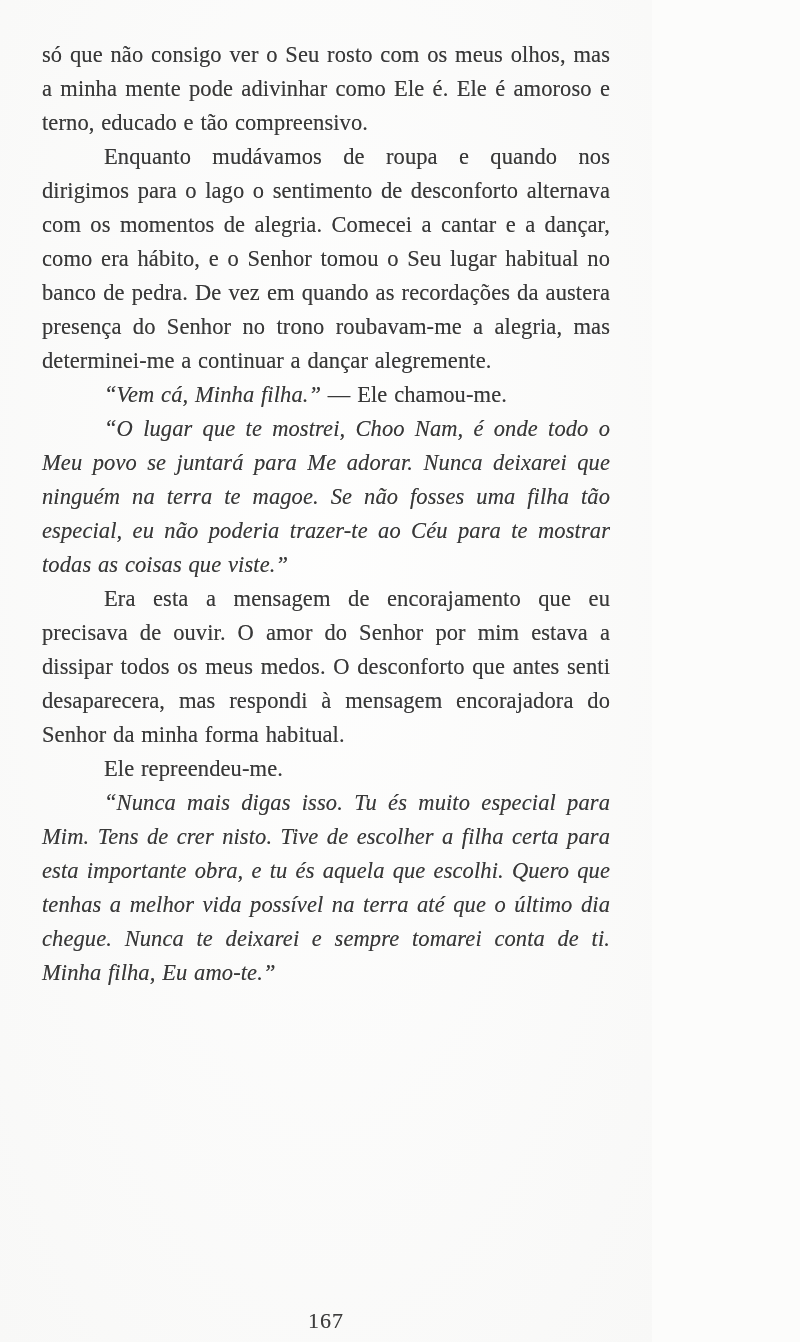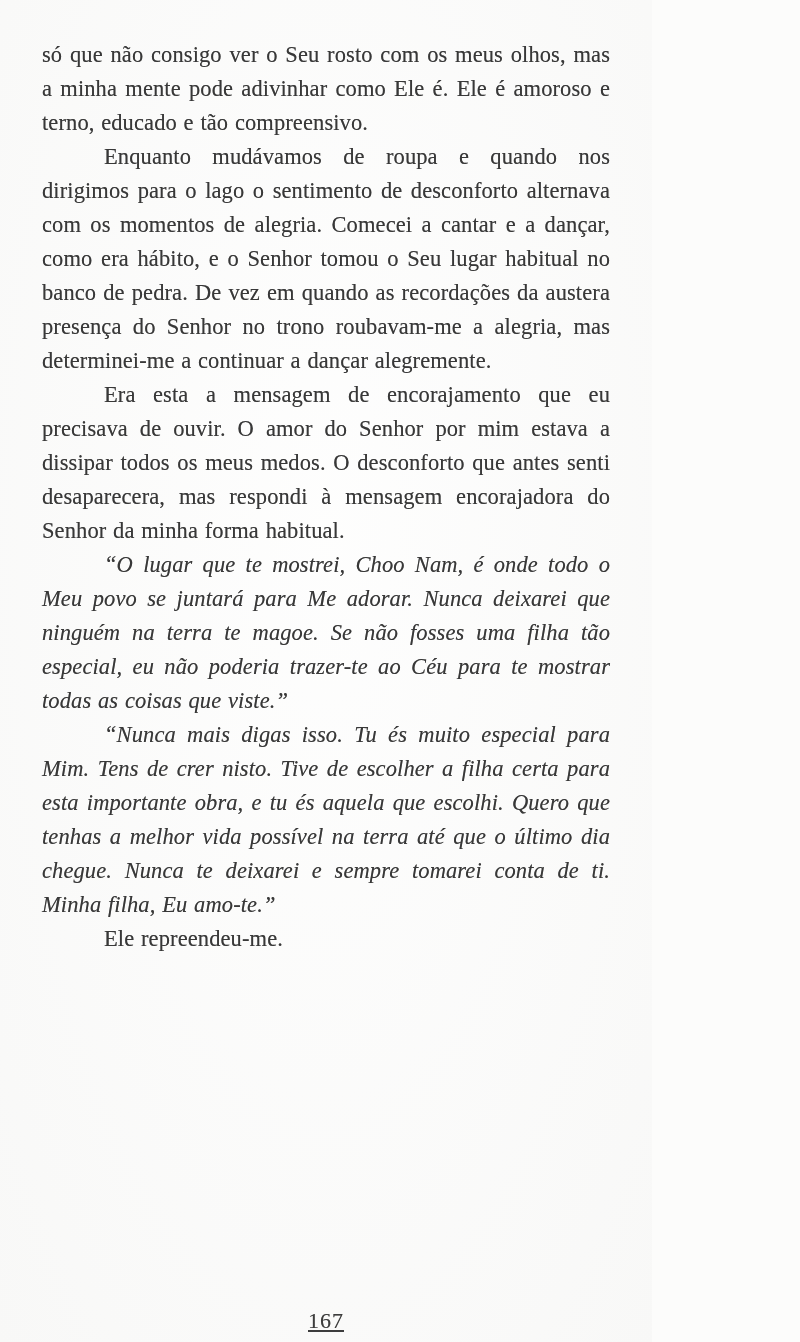"“Vem cá, Minha filha.” —" p.indent { html: none -> <p><span>“Vem cá, Minha filha.”</span><span> — Ele chamou-me.</span></p> }
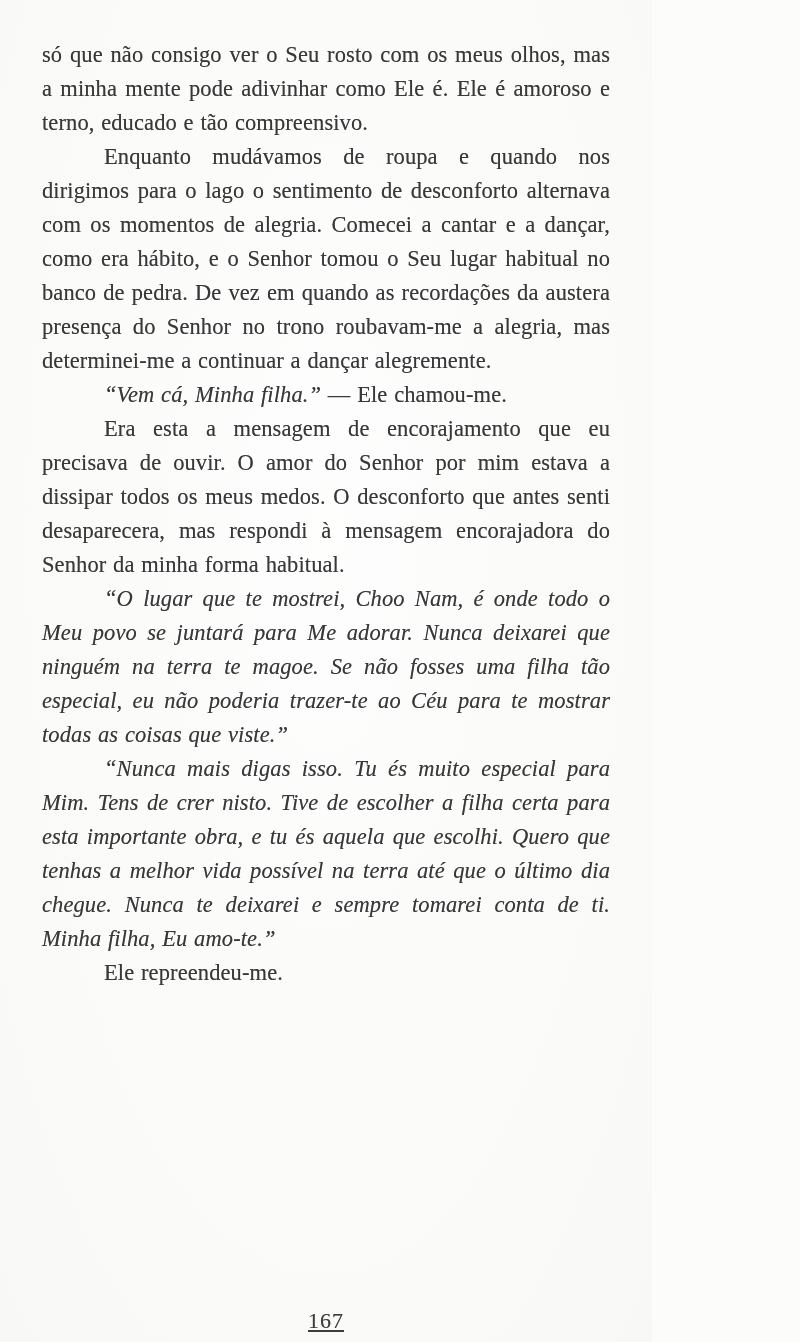"Era esta a mensagem de" p.indent { order: before "“O lugar que te mostrei," -> after "“O lugar que te mostrei," }
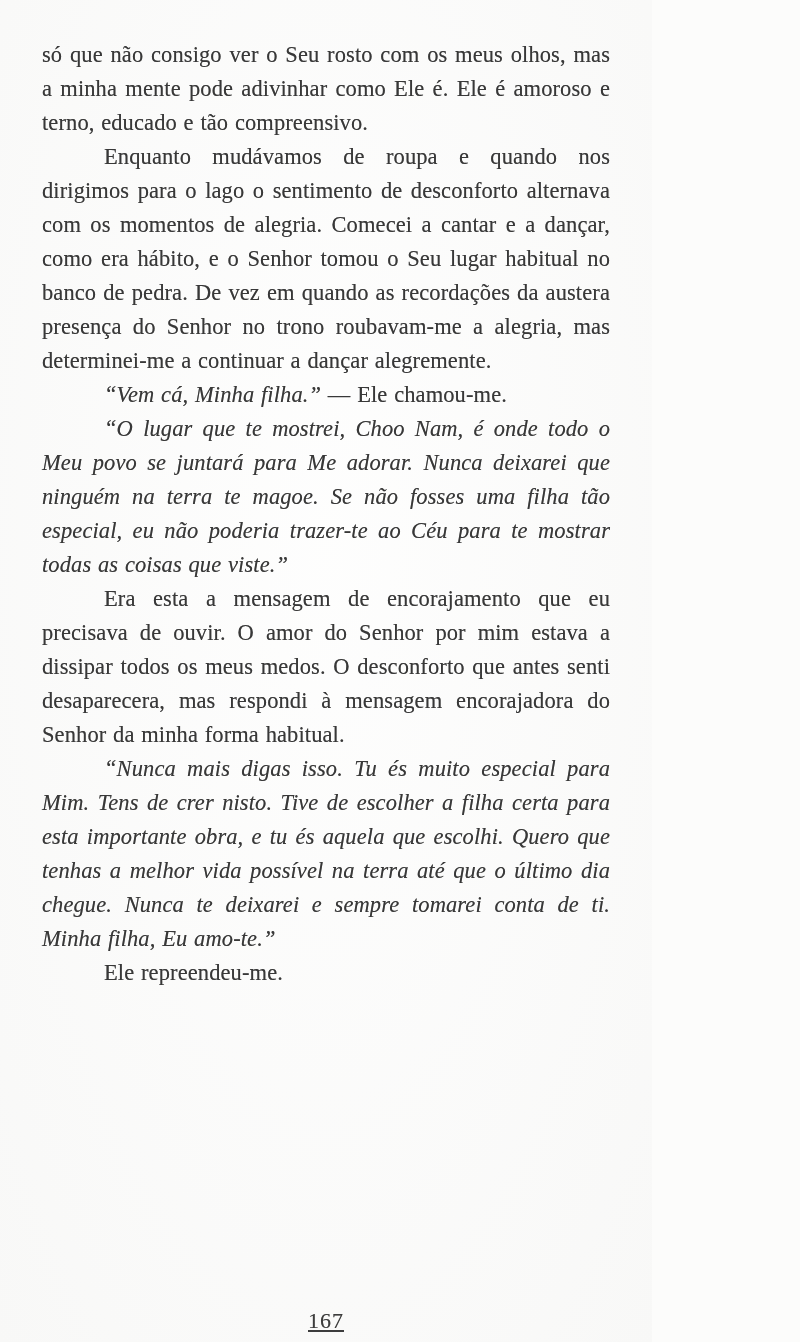"“Nunca mais digas isso. Tu" p.indent { order: before "Ele repreendeu-me." -> after "Ele repreendeu-me." }
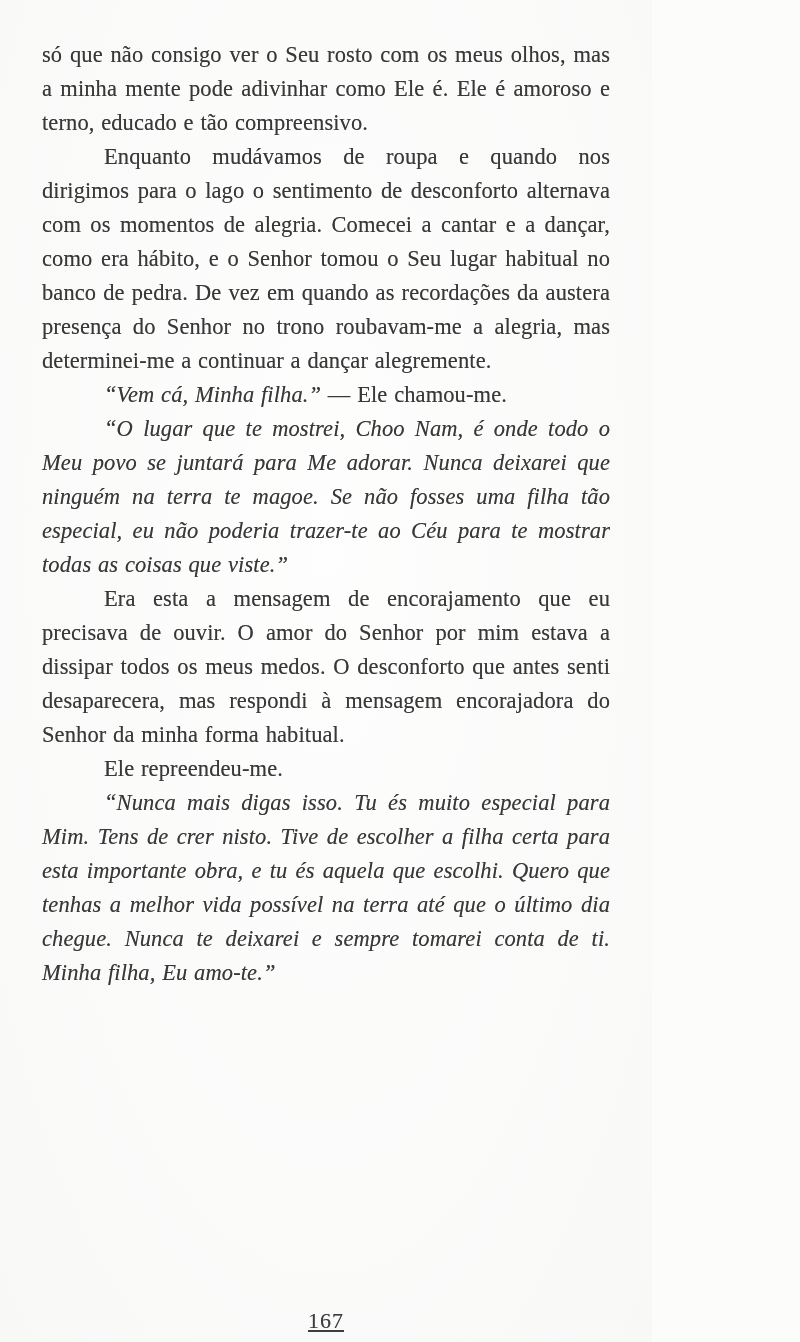"167" .page-number { text-decoration: underline -> none }
